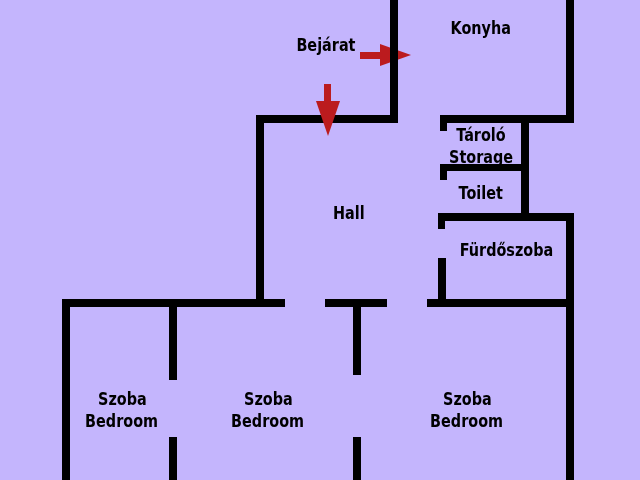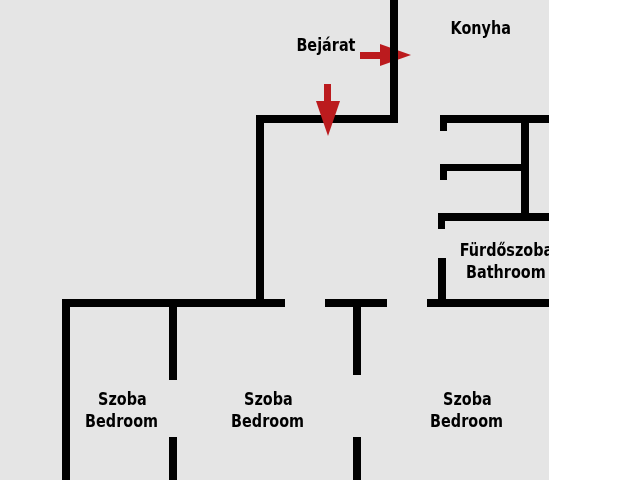"Bejárat" #plan { background: #e5e5e5 -> #c4b5fd; width: 549px -> 640px }
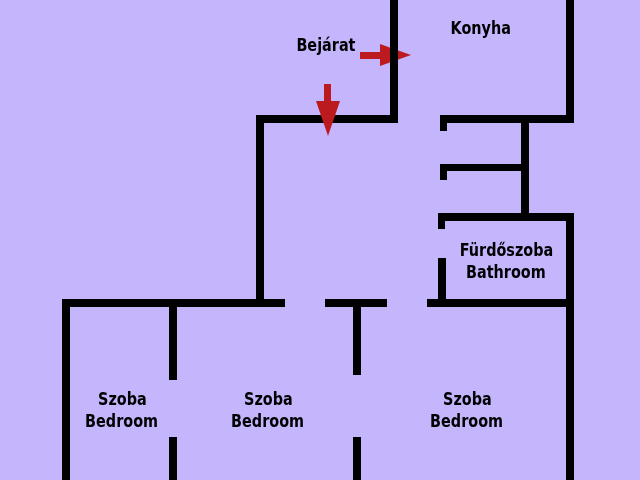"Tároló" div.room-label { html: none -> <div> <span><span>Tároló</span></span> <span><span>Storage</span></span> </div> }
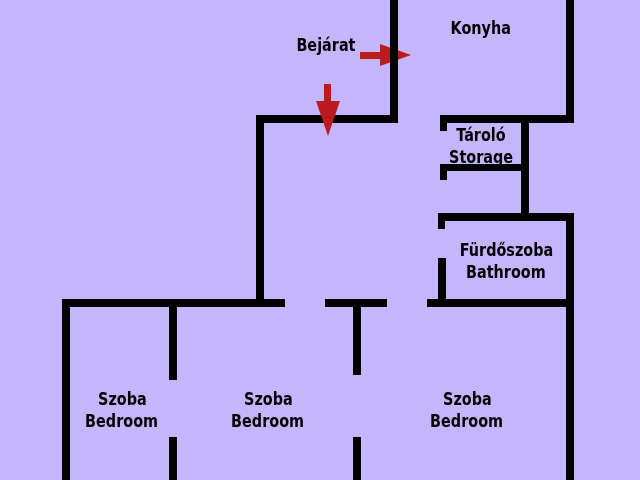"Toilet" div.room-label { html: none -> <div> <span><span>Toilet</span></span> </div> }
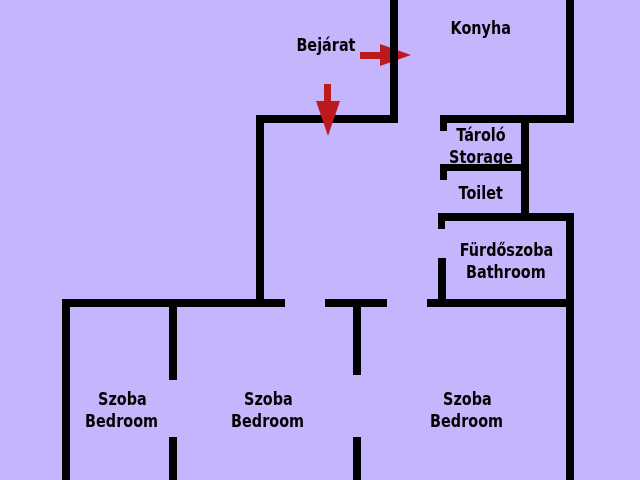"Hall" div.room-label { html: none -> <div> <span><span>Hall</span></span> </div> }
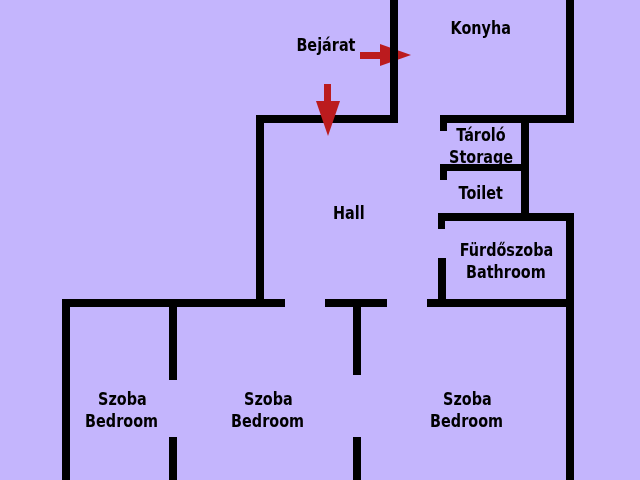"Bathroom" span.ln { html: <span><span>Bathroom</span></span> -> none }
